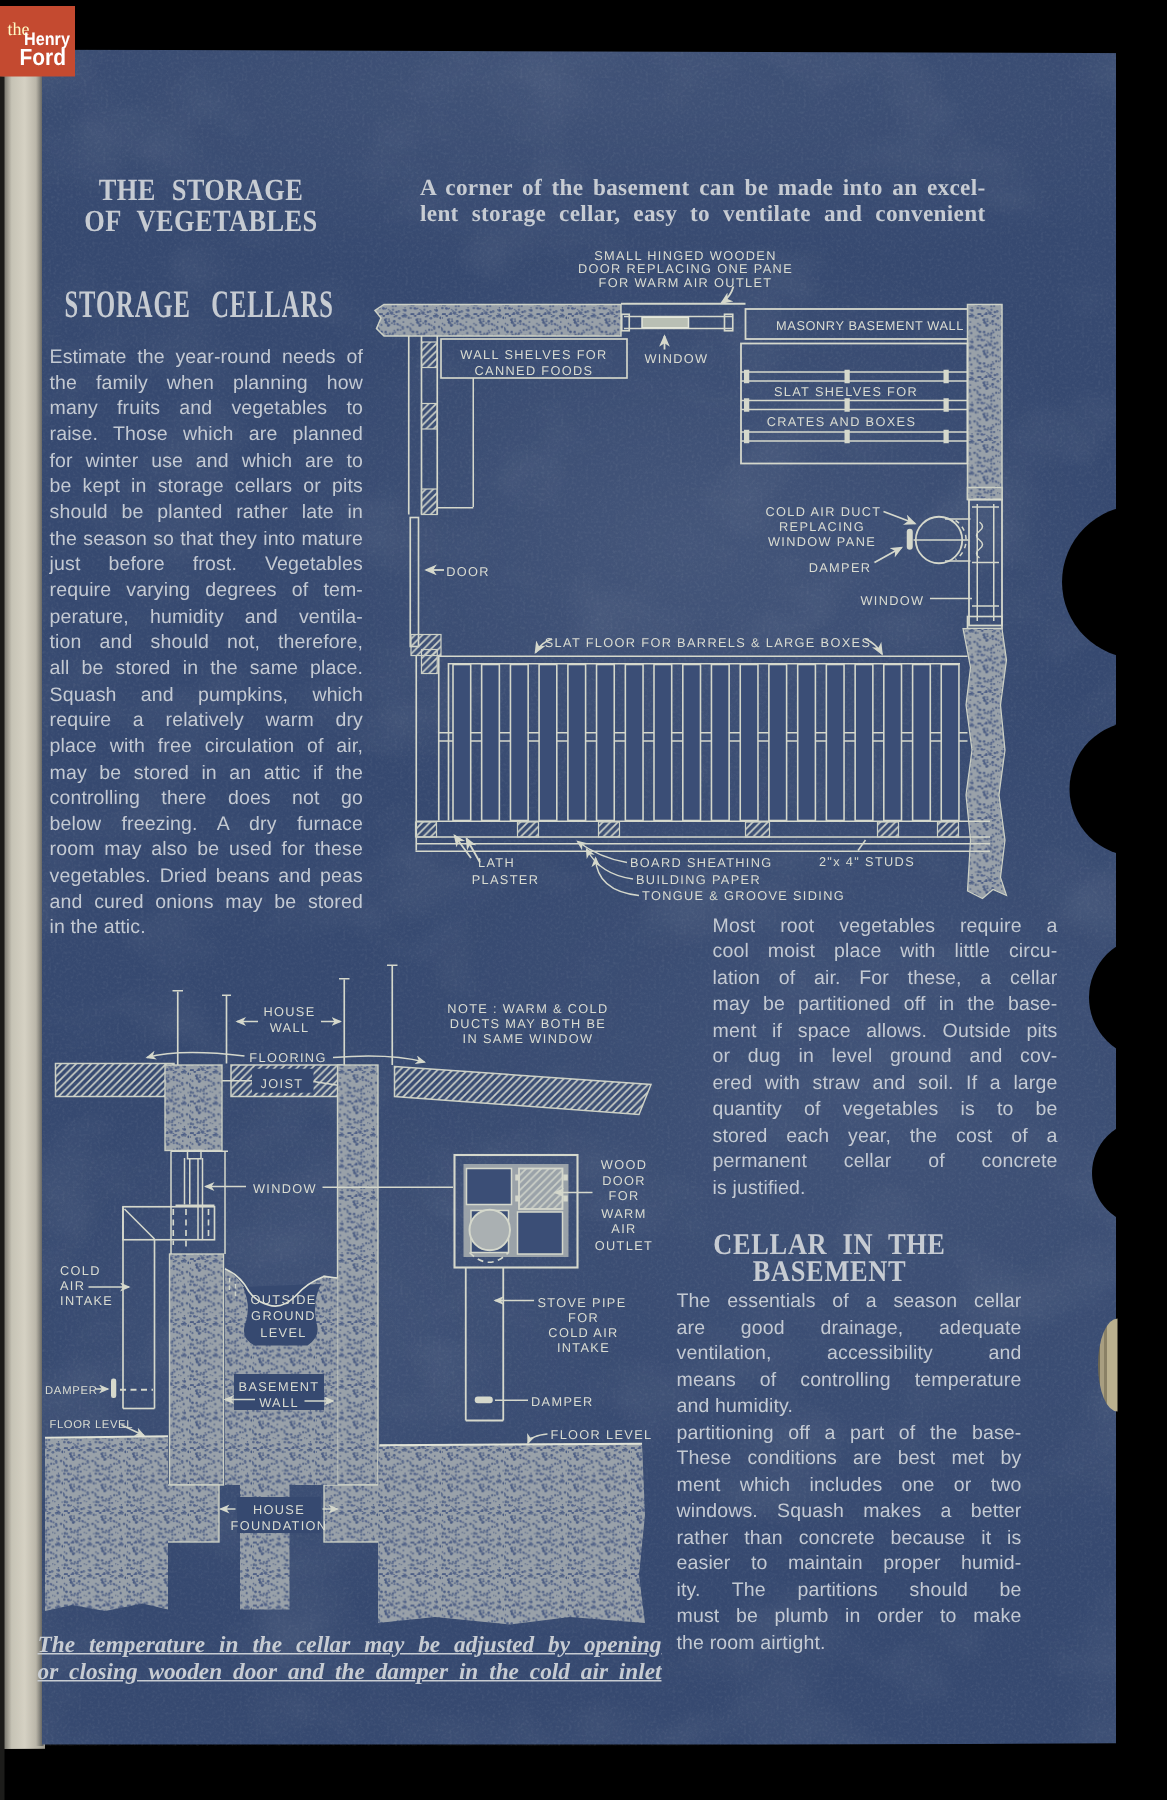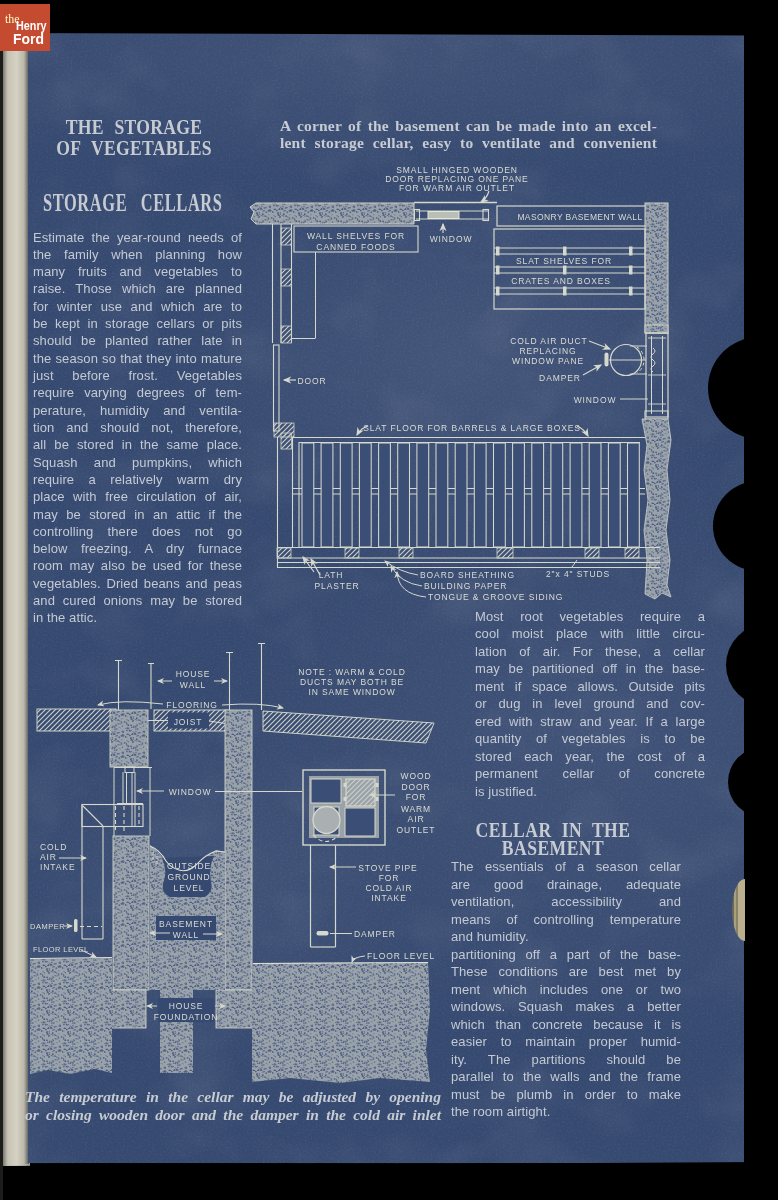"ered with straw and year." div.ln { text: year -> soil }
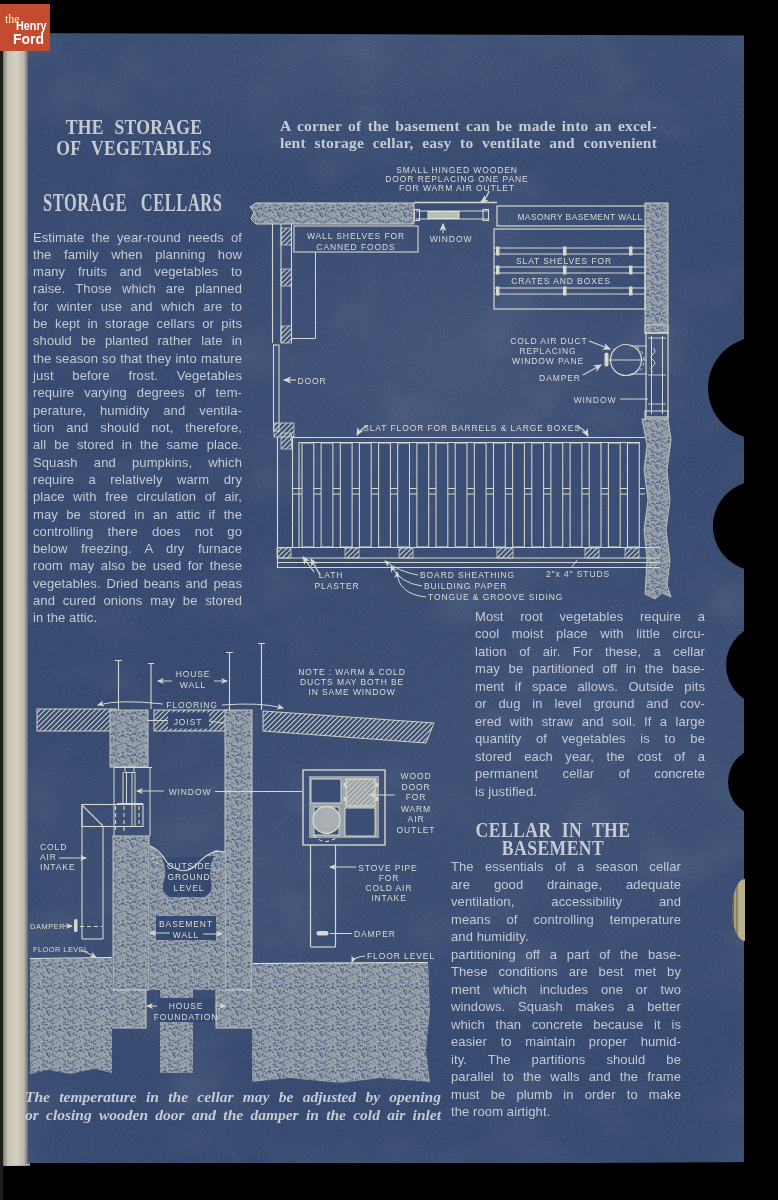"which than concrete because it" div.ln { text: which -> rather }
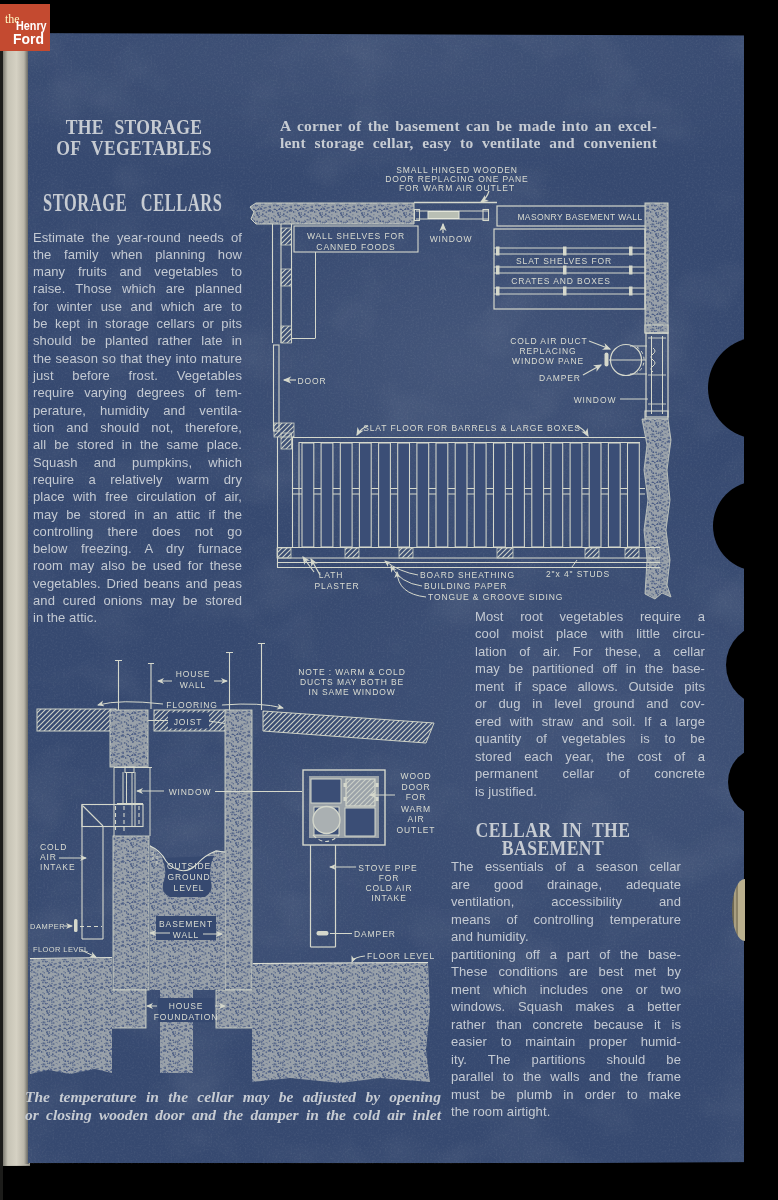"parallel to the walls and" div.ln { html: <div>parallel to the walls and the frame</div> -> none }
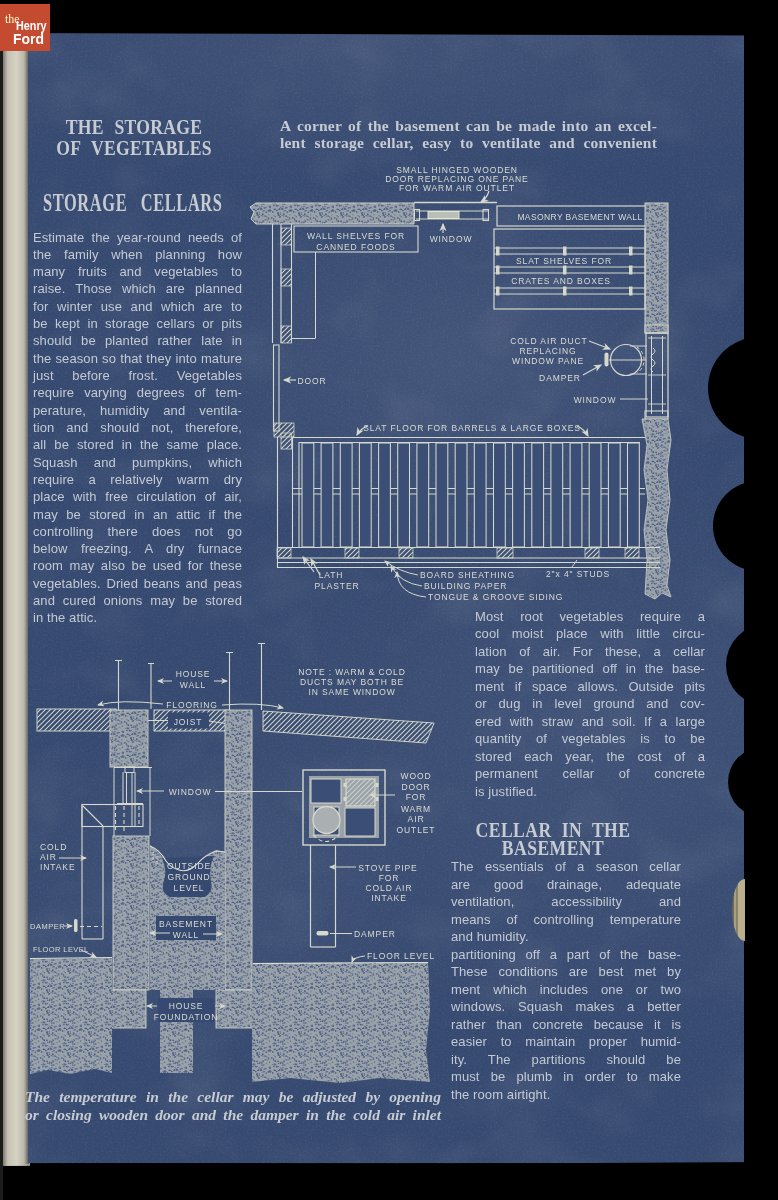"The temperature in the cellar" div.abs { text-decoration: none -> underline }
